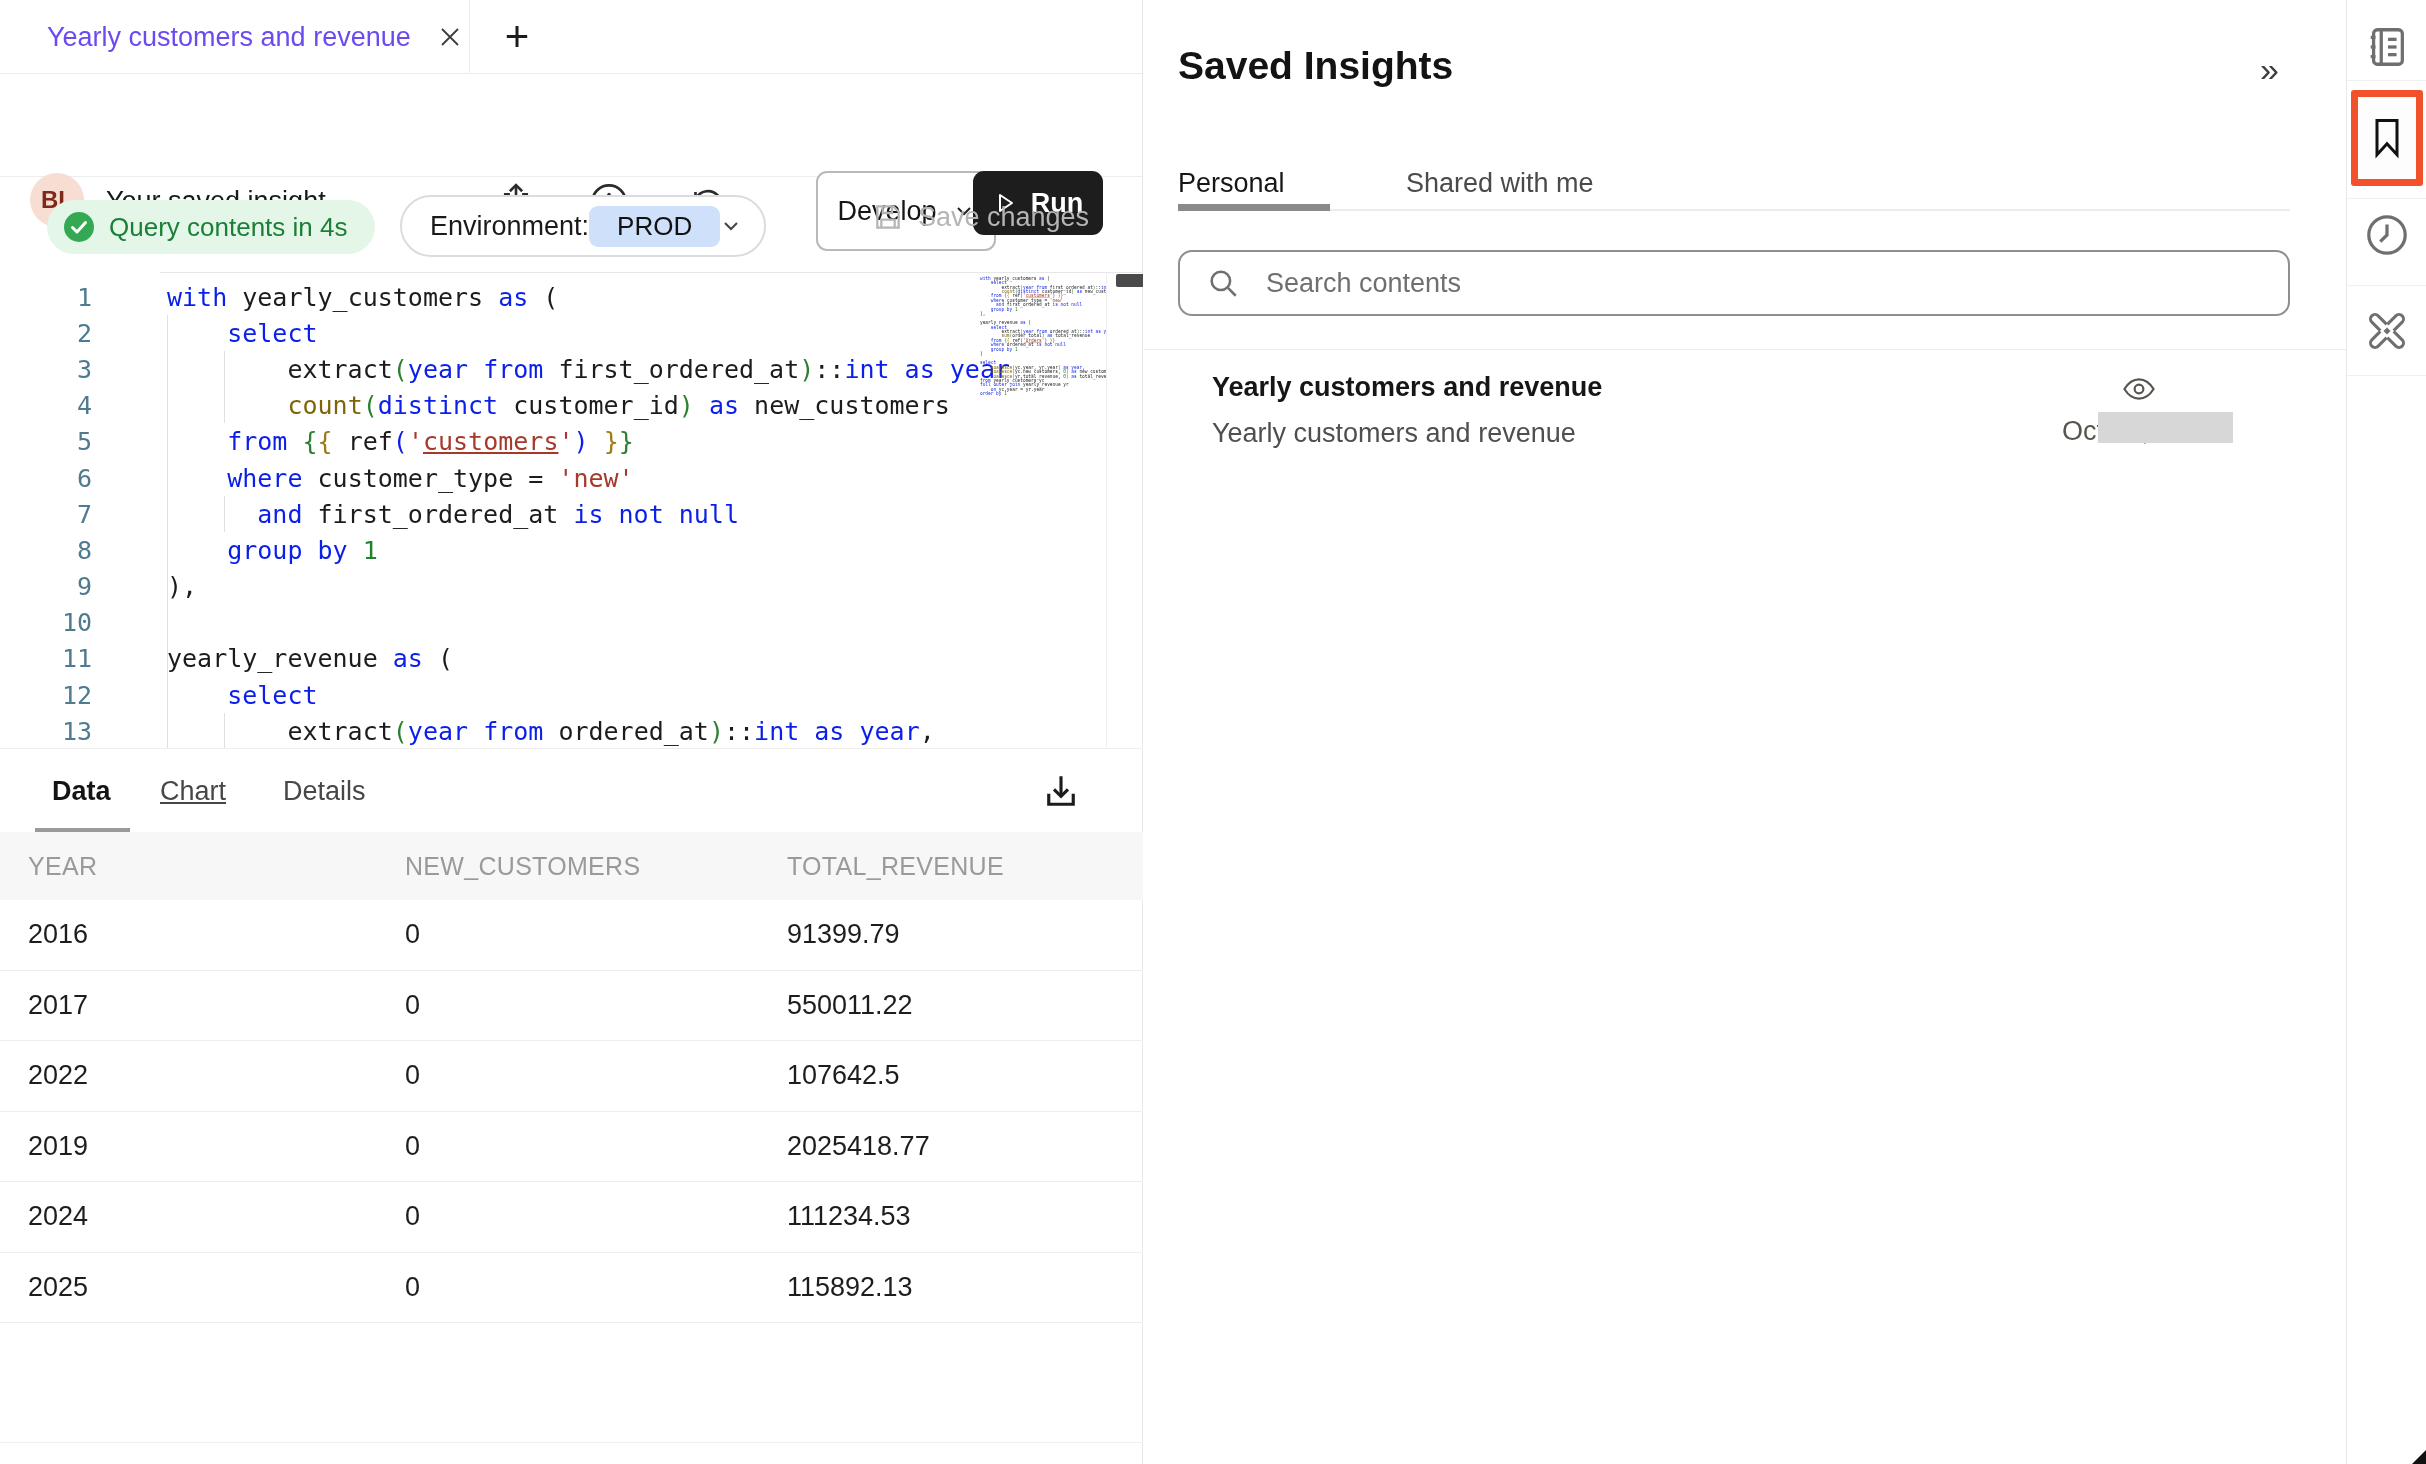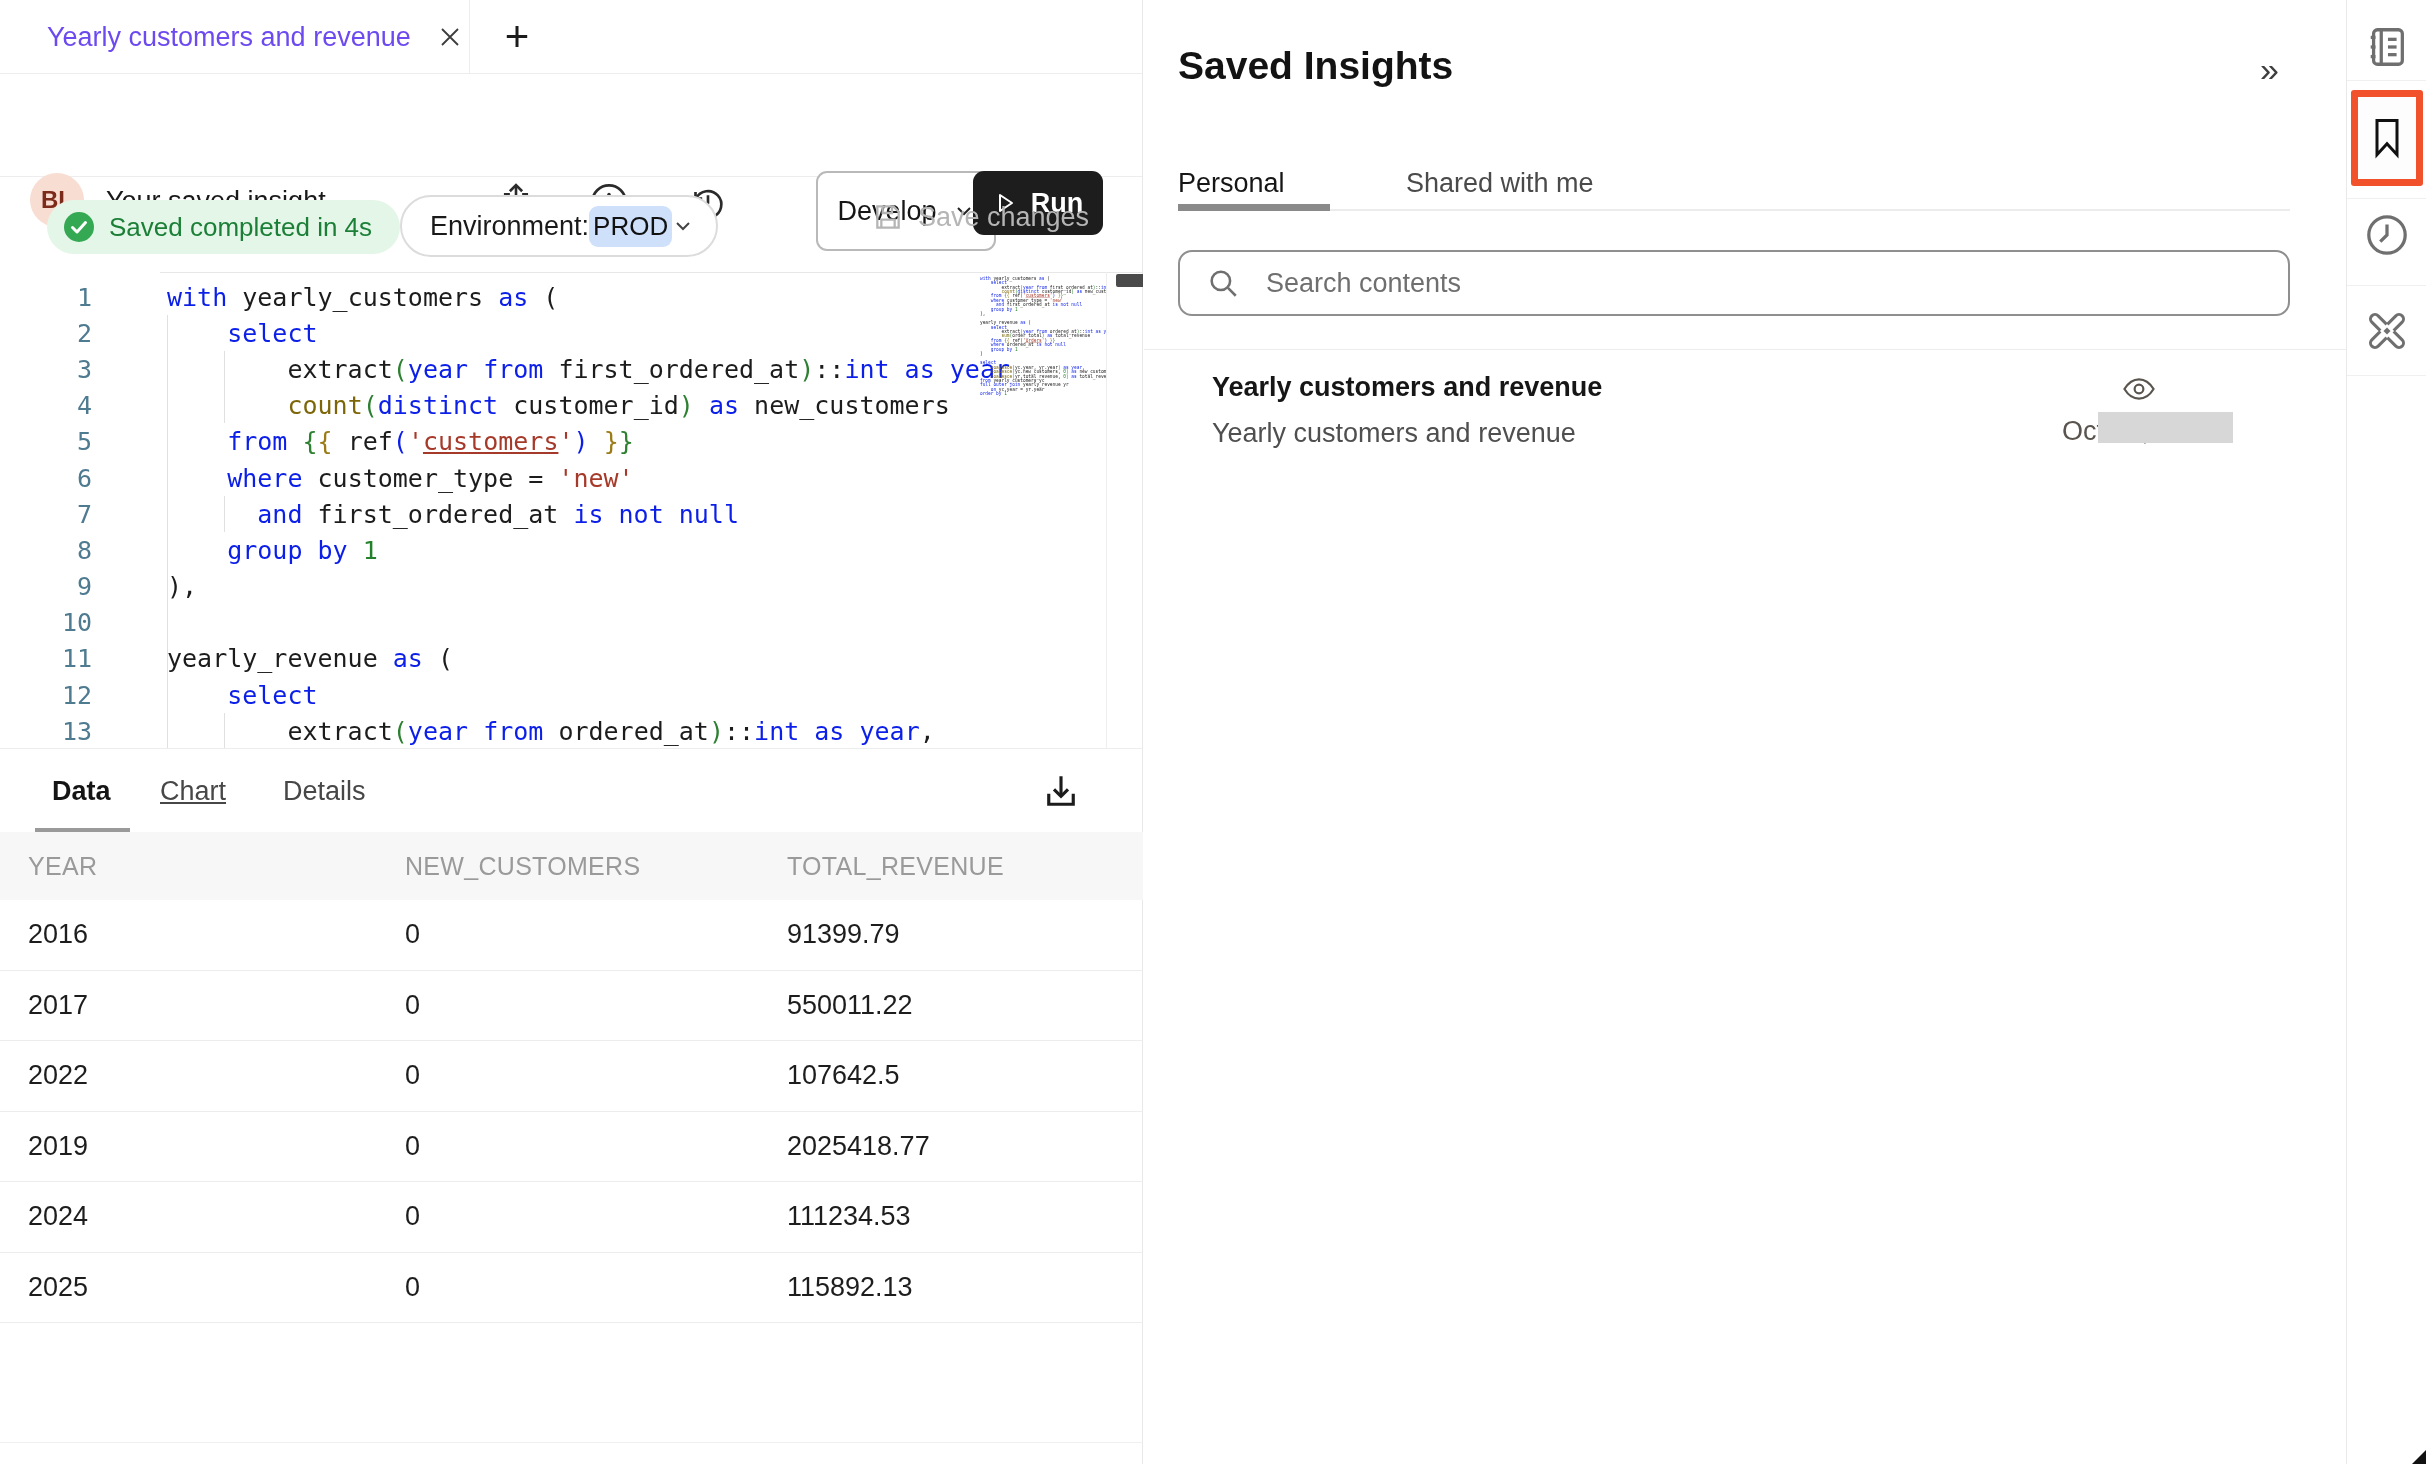"Saved completed in 4s" span { text: Saved completed -> Query contents }
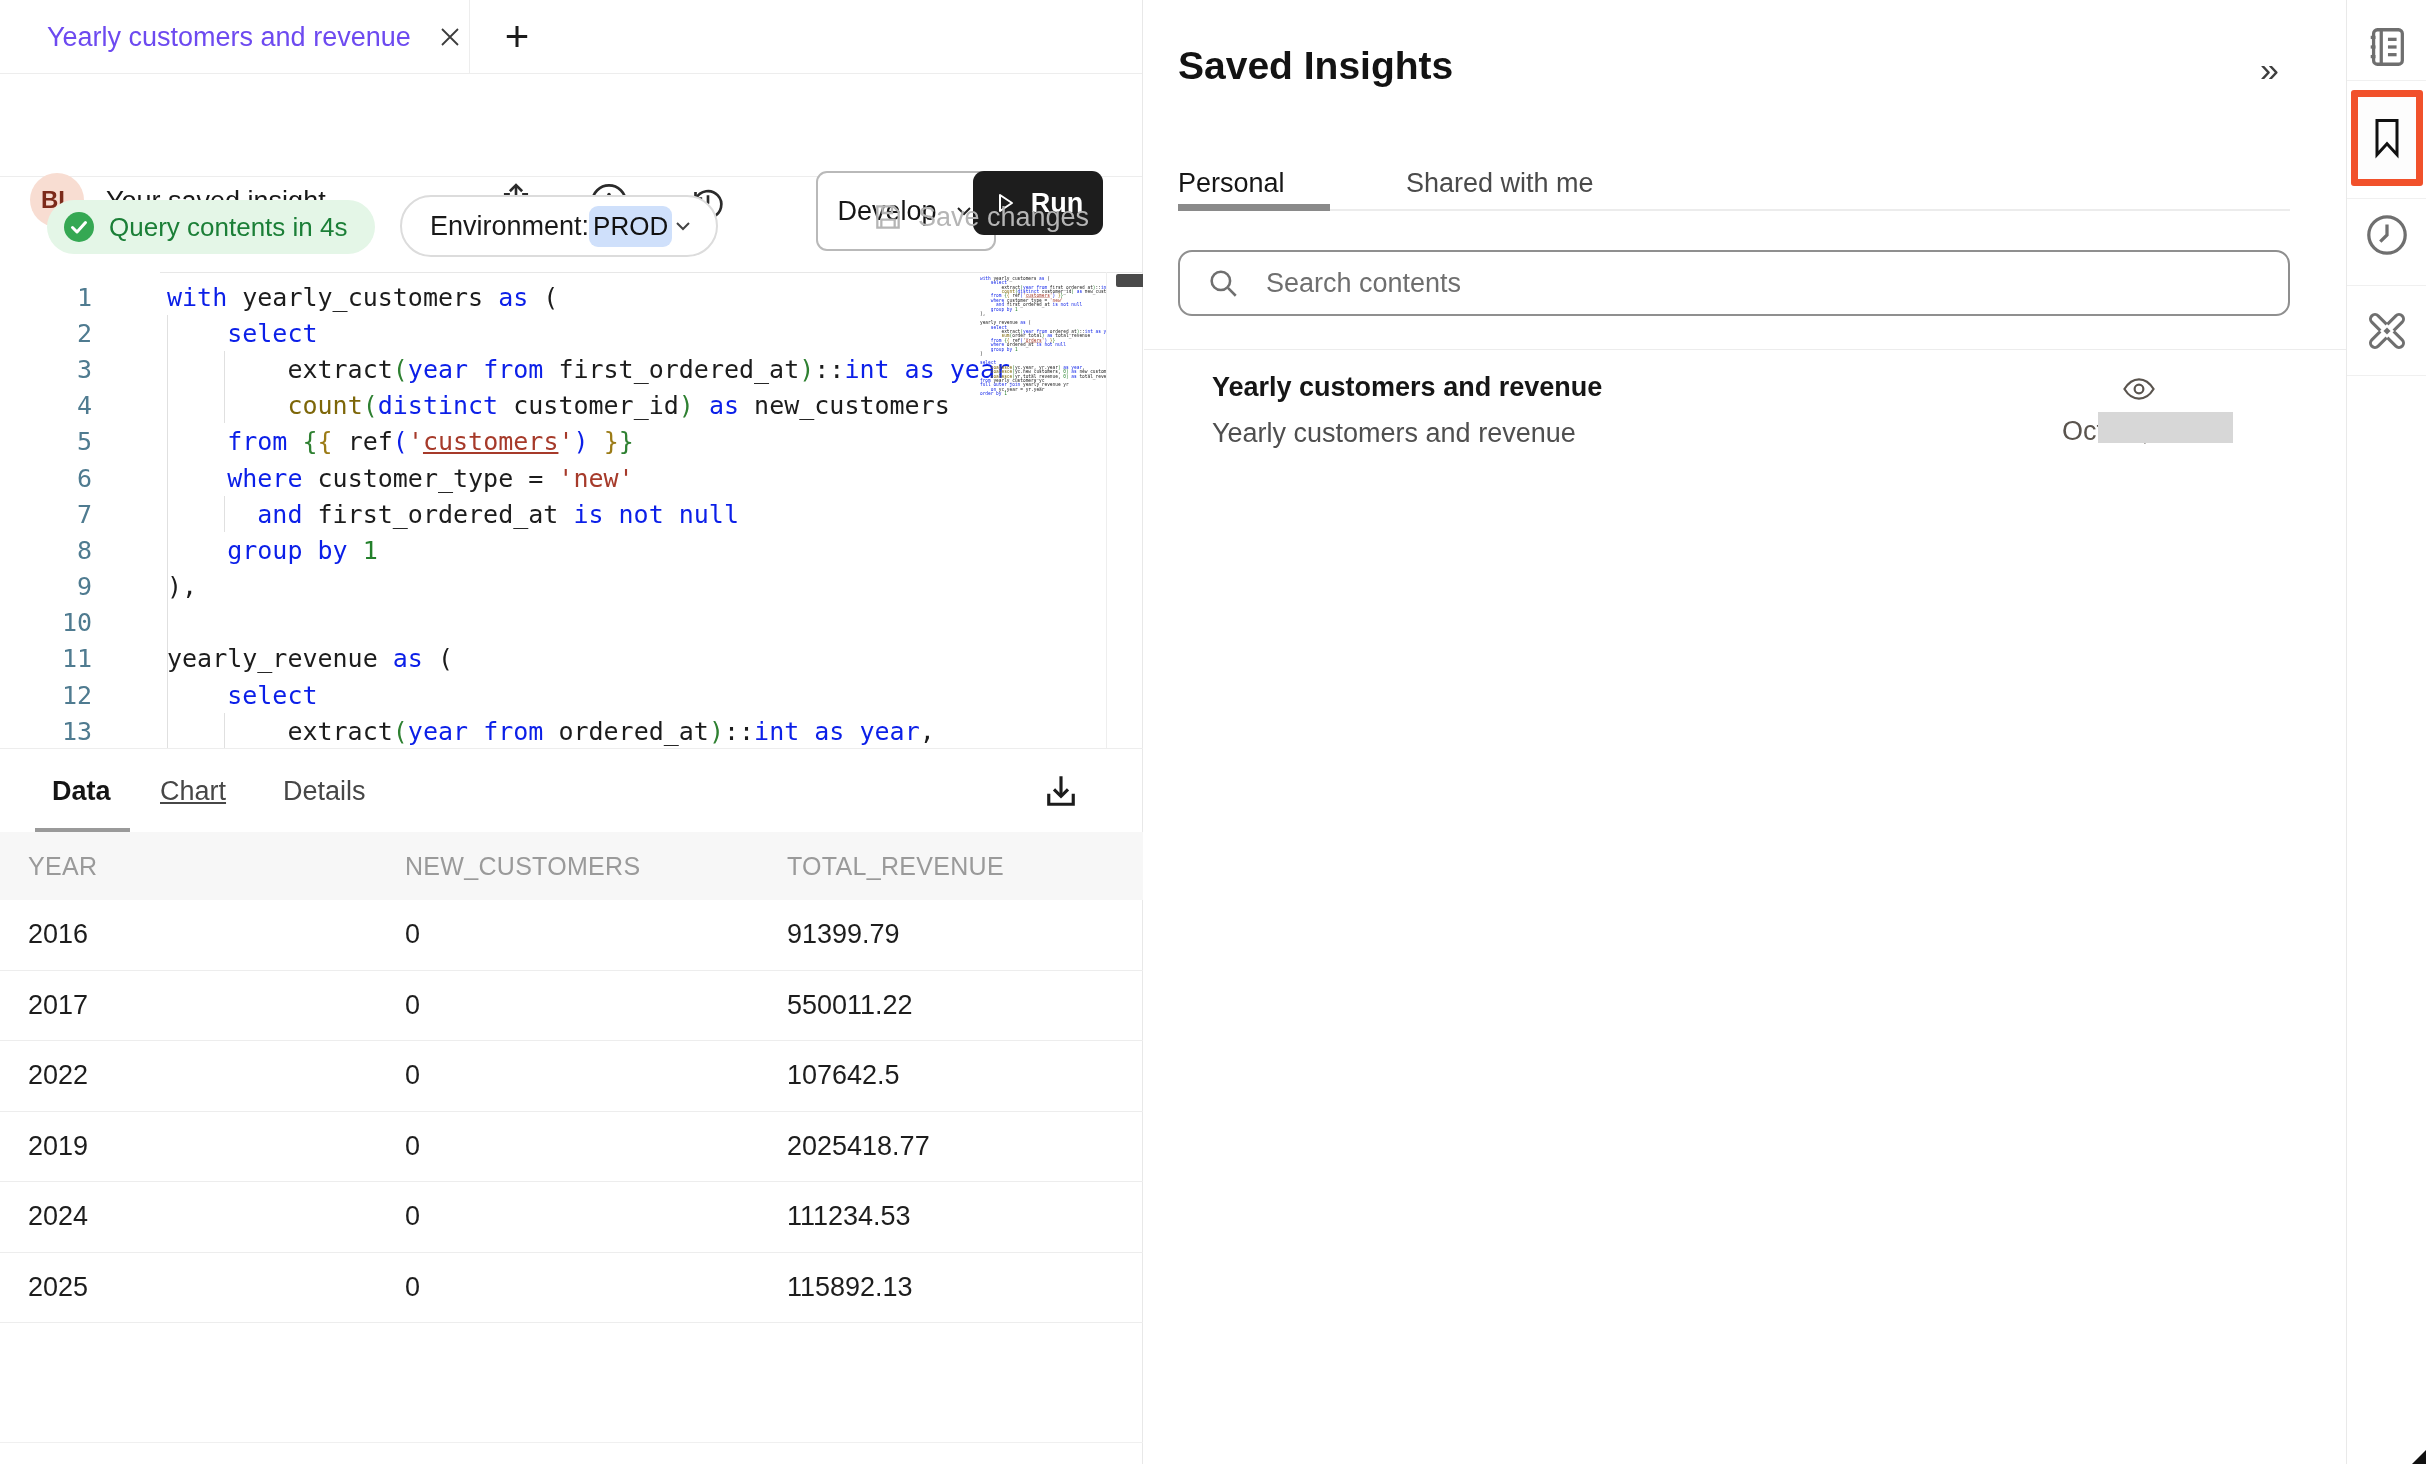"PROD" .env-chip { padding: 5px 4px -> 5px 28px }
